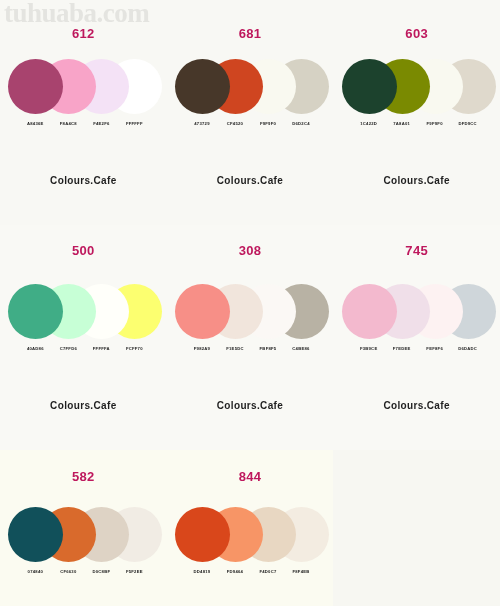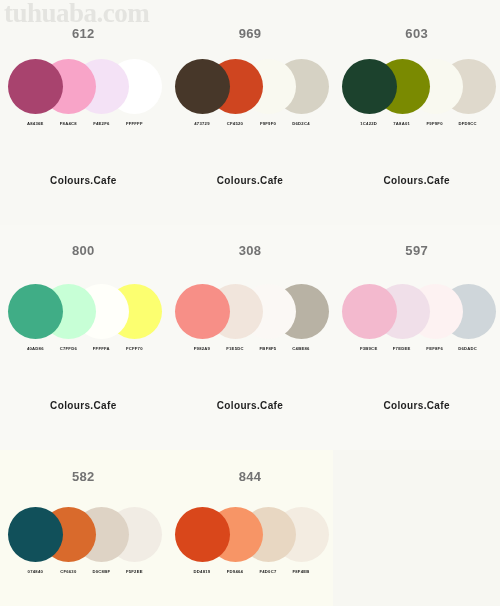"612" .card-title { color: #737373 -> #be185d }
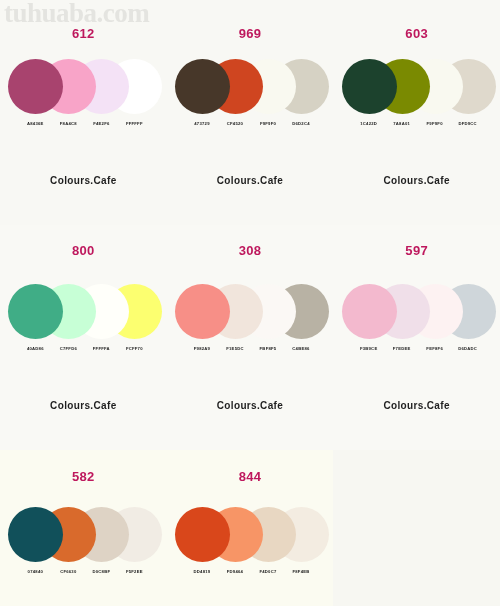"969" div.card-title { text: 969 -> 681 }
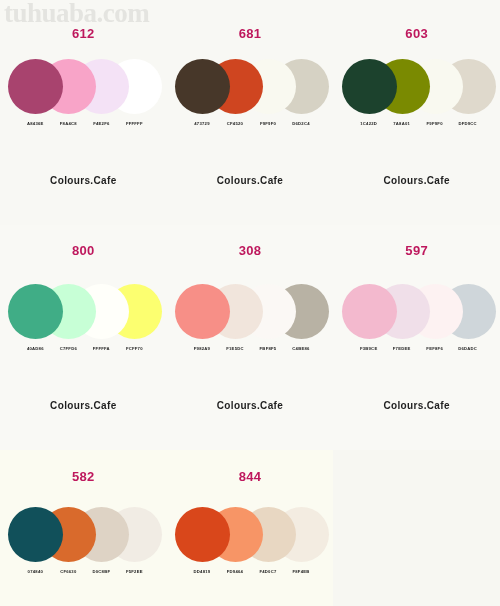"800" div.card-title { text: 800 -> 500 }
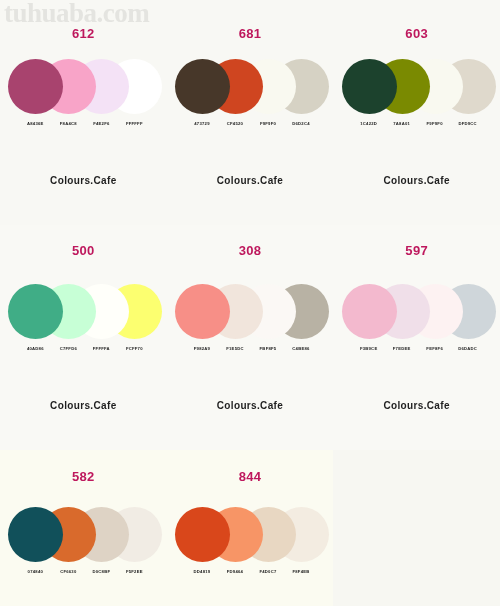"597" div.card-title { text: 597 -> 745 }
